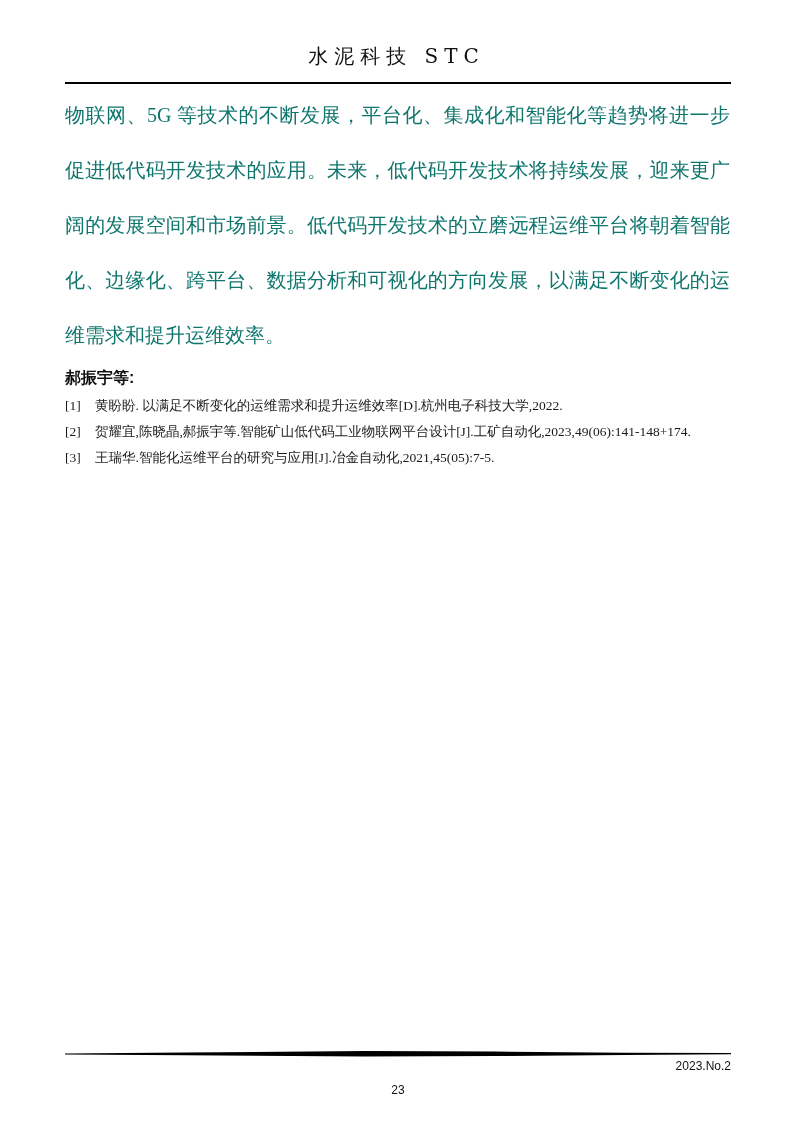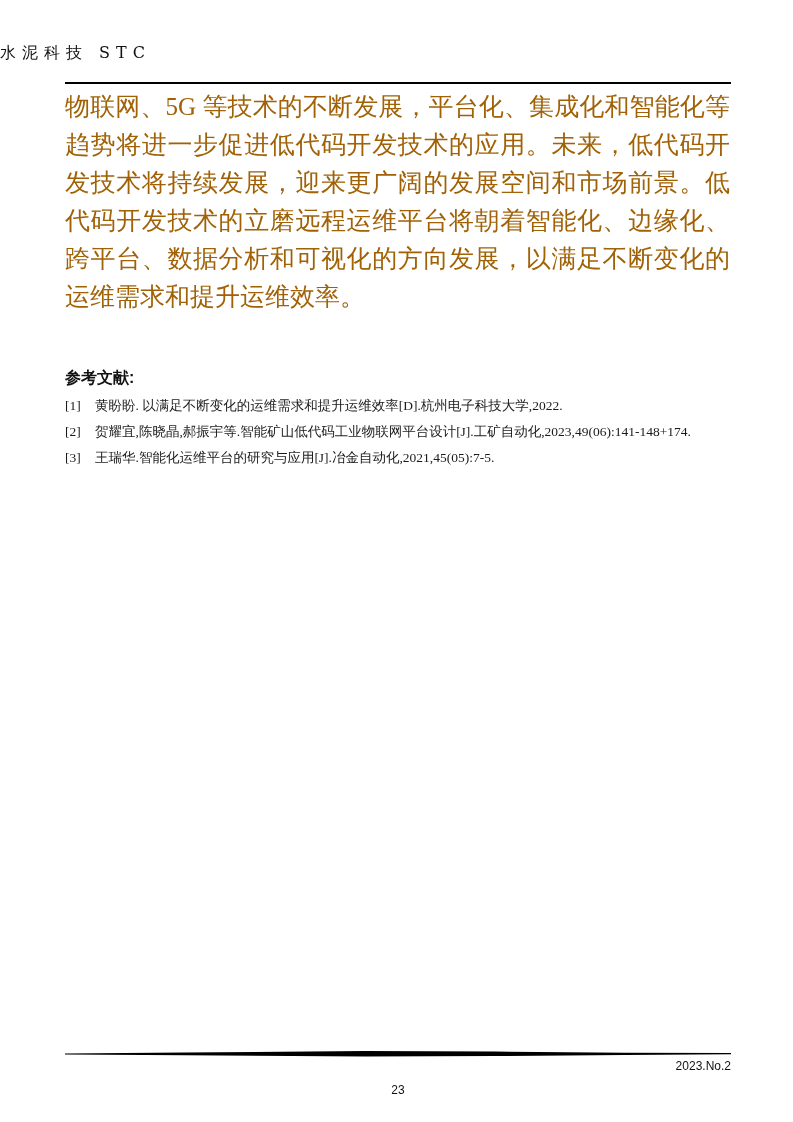"水泥科技 STC" .journal-title { font-size: 16px -> 20px; text-align: left -> center }
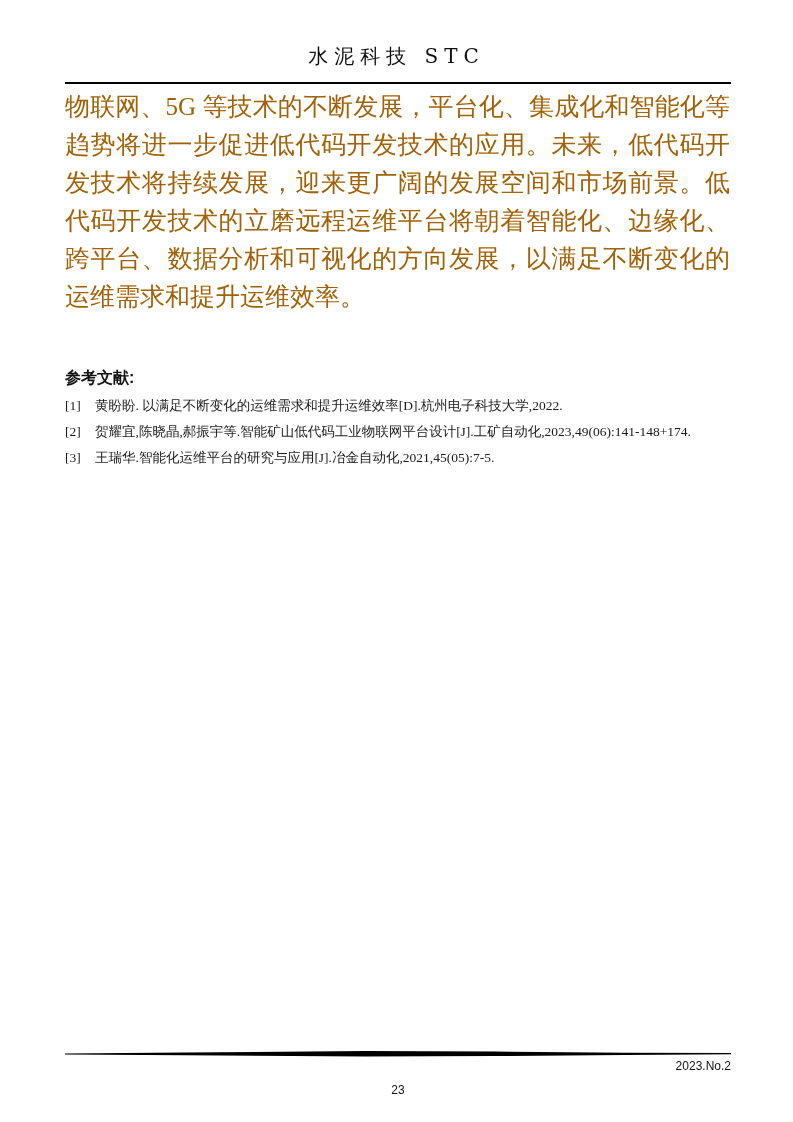"物联网、5G" .body-paragraph { color: #a16207 -> #0f766e; font-size: 25px -> 20px; line-height: 38px -> 55px }
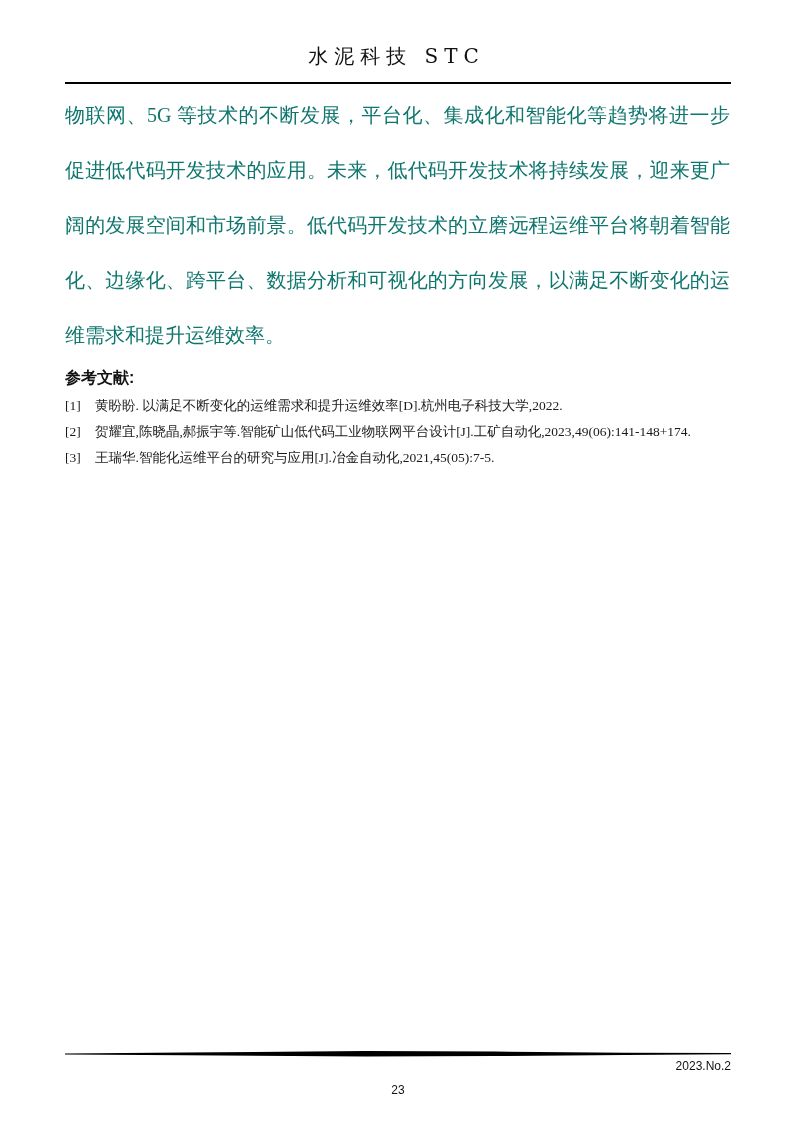"参考文献:" h3.ref-heading { text: 参考文献 -> 郝振宇等 }
